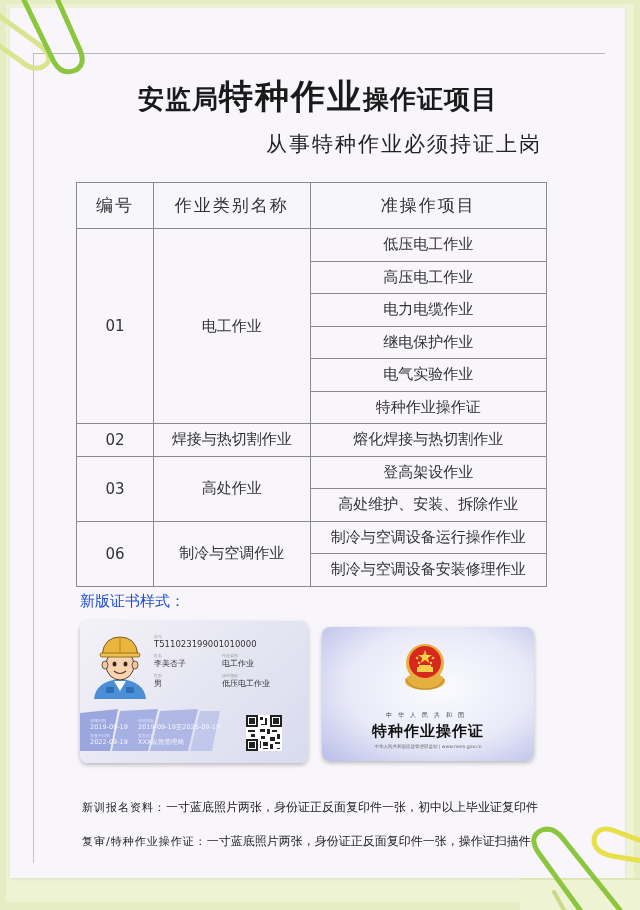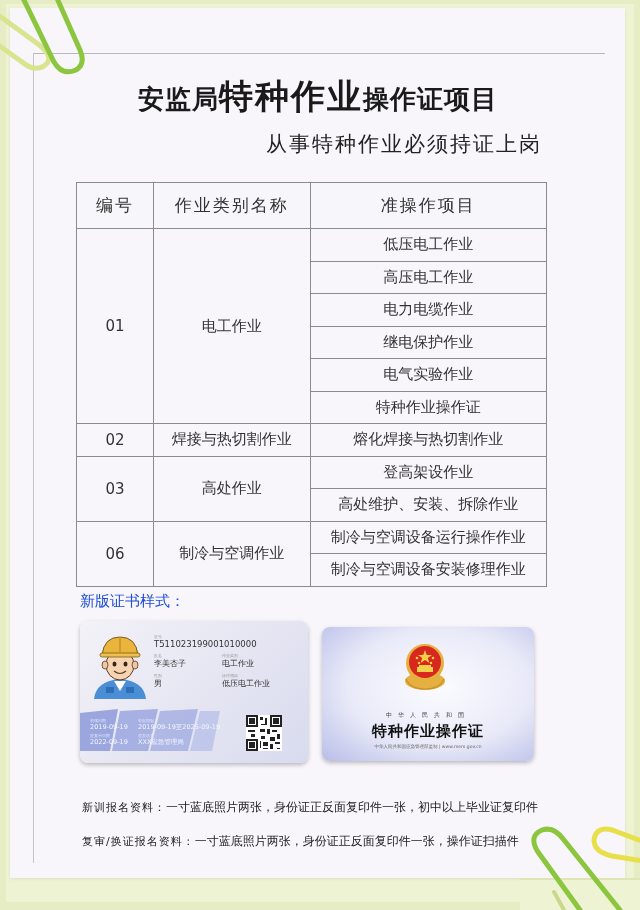"复审/换证报名资料：" span.req-label { text: /换证报名资料 -> /特种作业操作证 }
